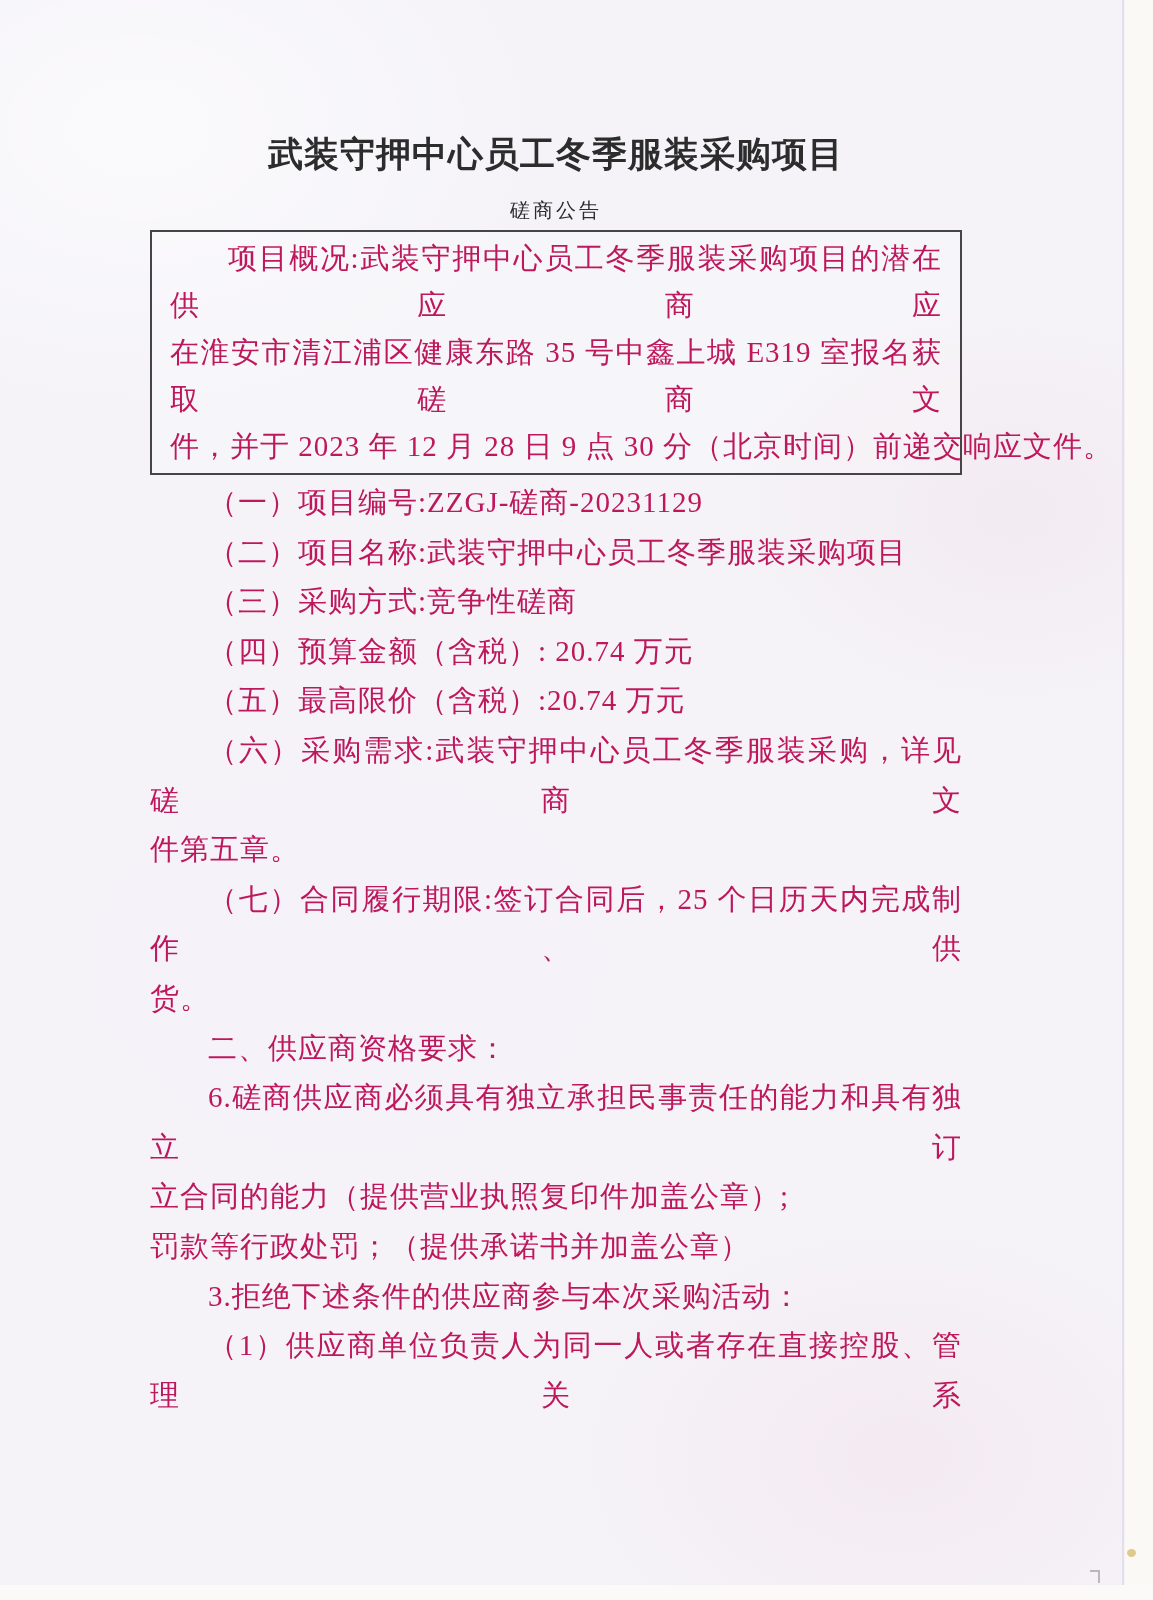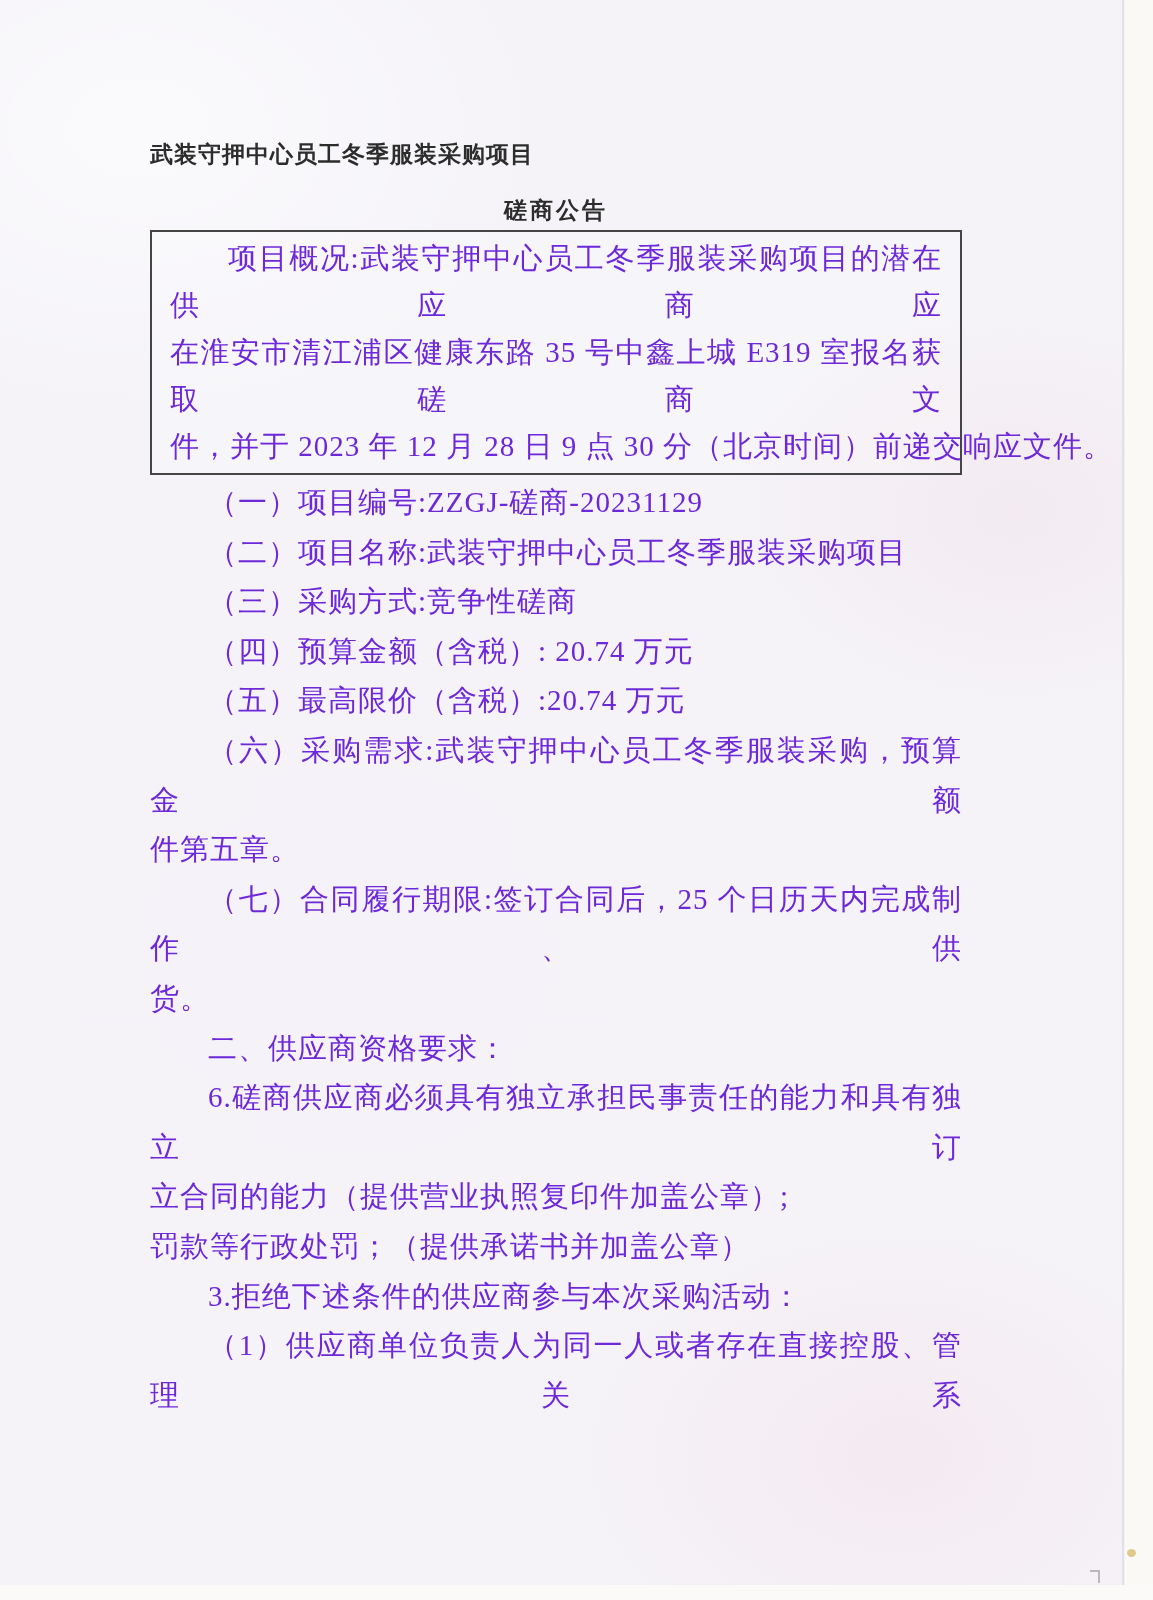"武装守押中心员工冬季服装采购项目" .doc-title { font-size: 23px -> 35px; text-align: left -> center }
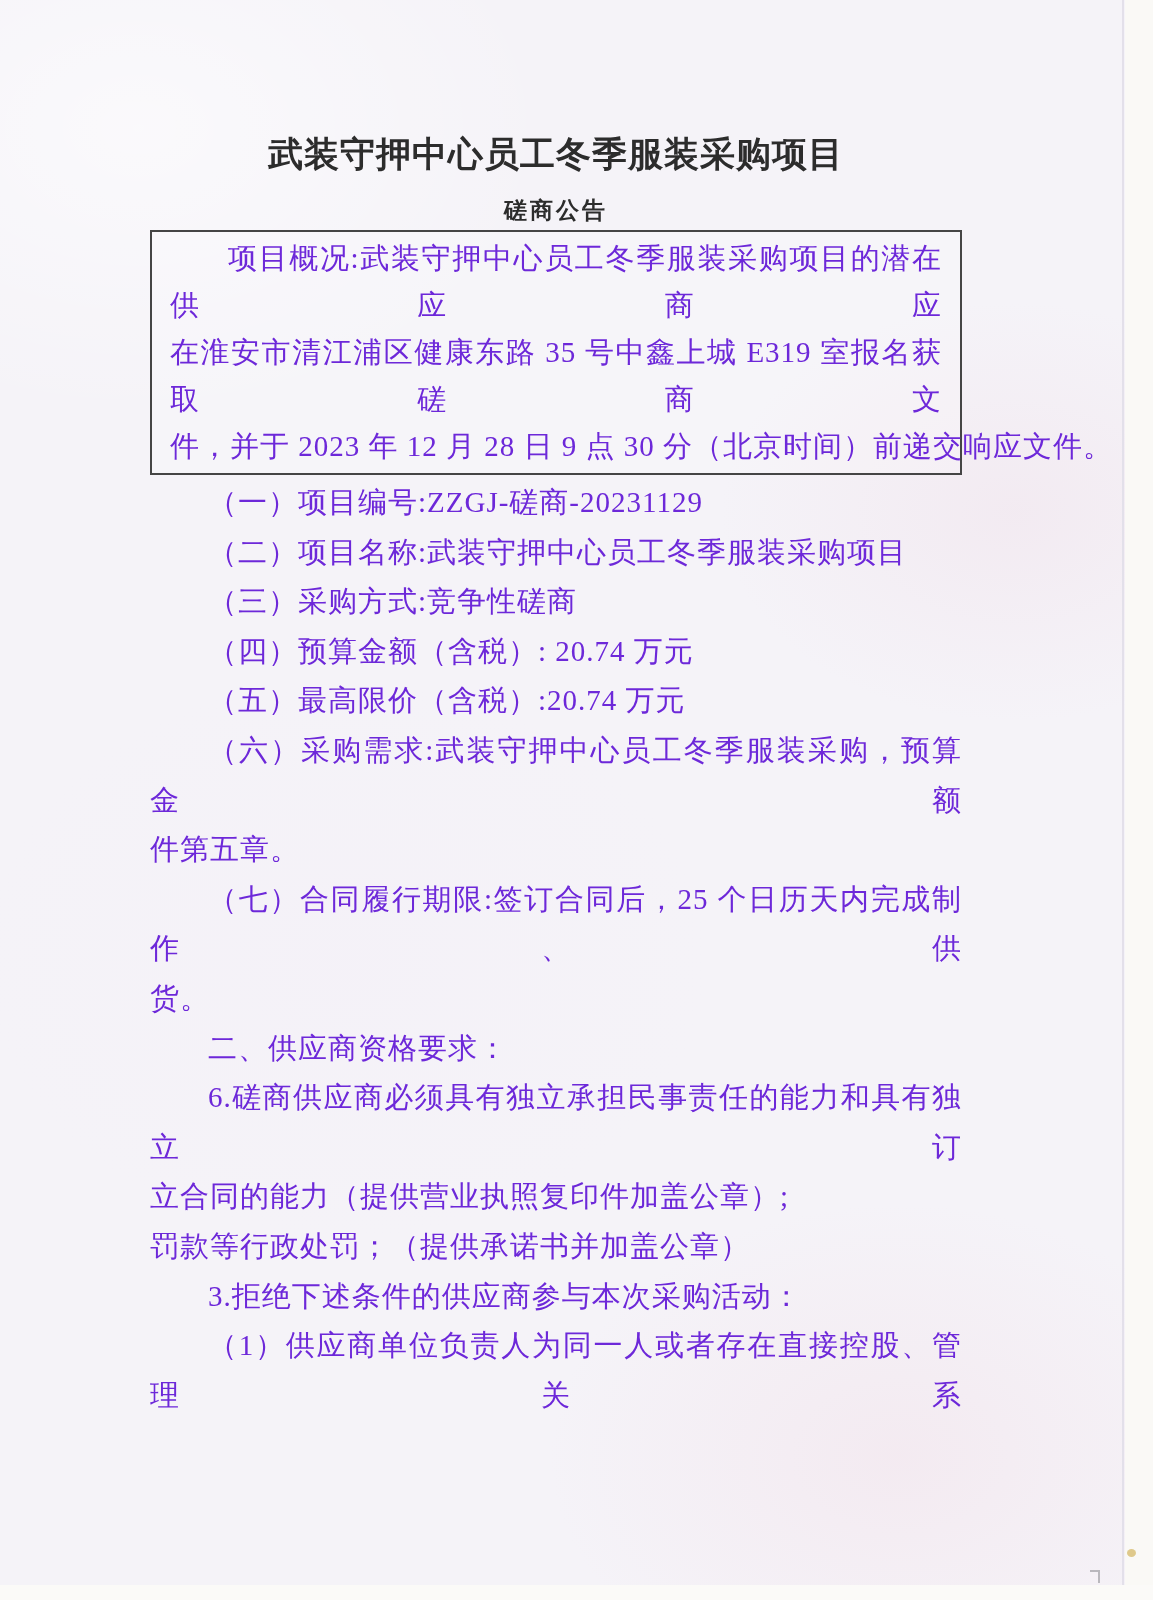"磋商公告" .doc-subtitle { font-size: 23px -> 20px; font-weight: bold -> normal }
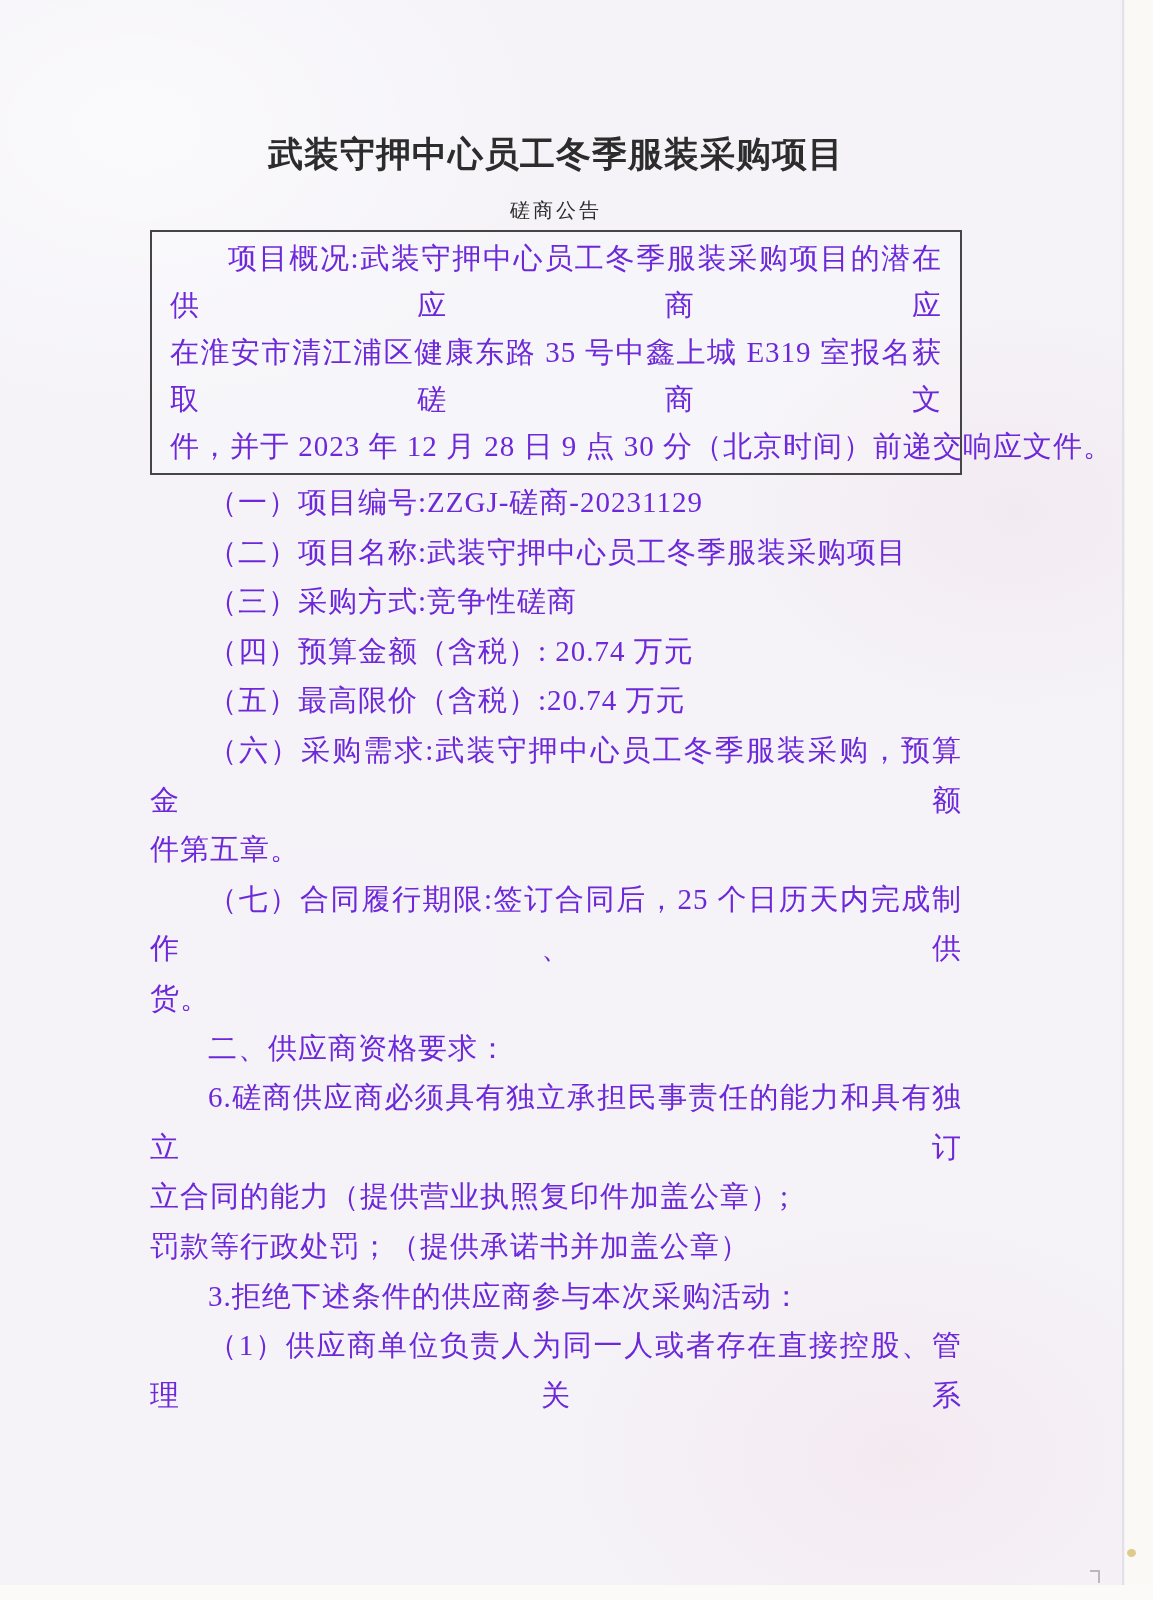"项目概况:武装守押中心员工冬季服装采购项目的潜在供应商应" .bline { color: #6d28d9 -> #be185d }
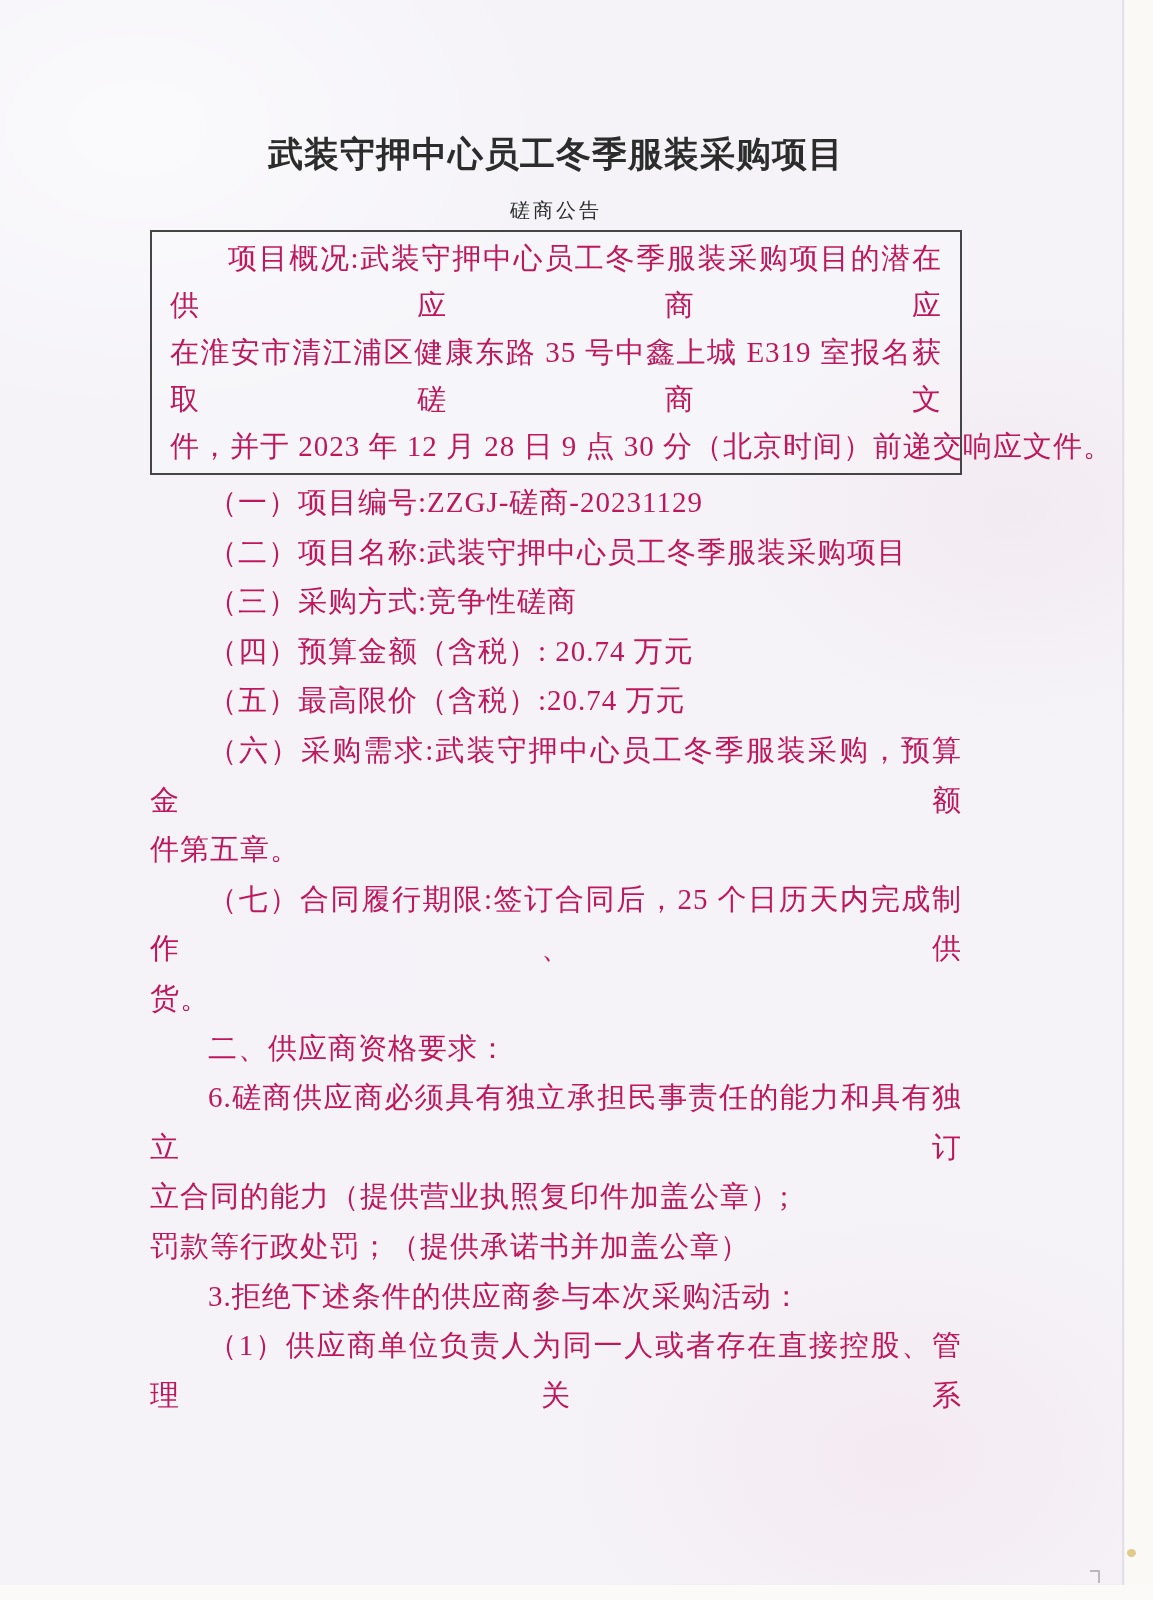"（六）采购需求:武装守押中心员工冬季服装采购，预算金额" div.bline { text: 预算金额 -> 详见磋商文 }
